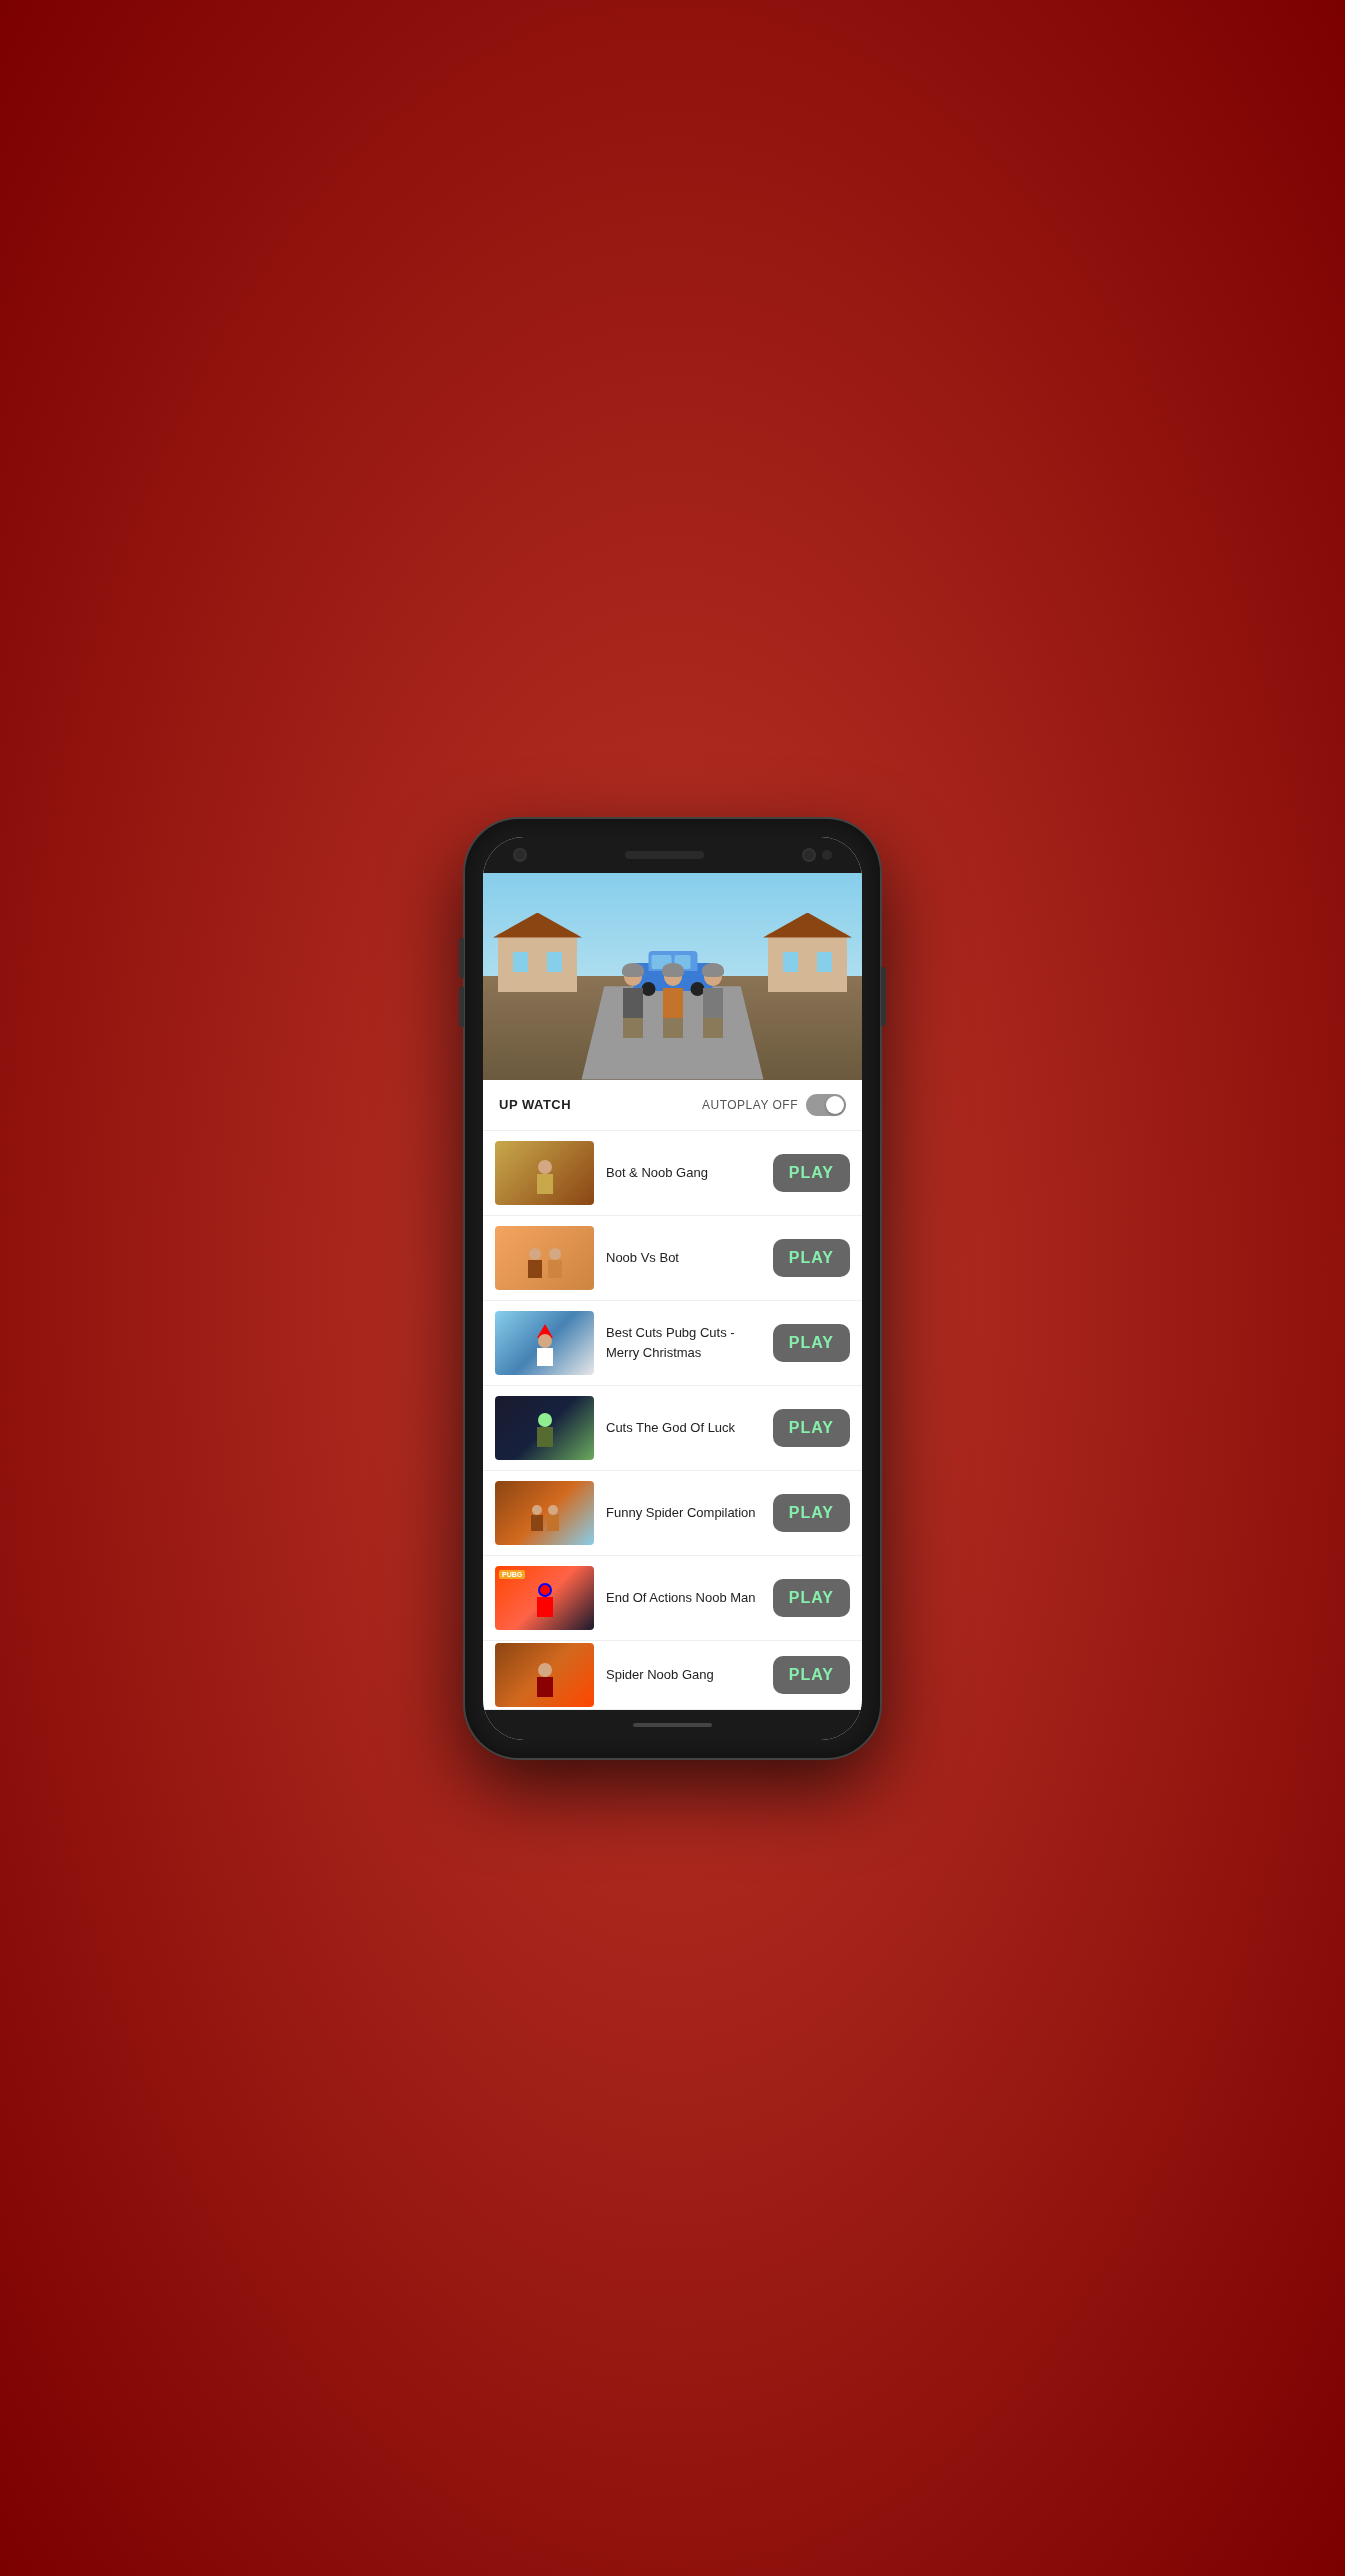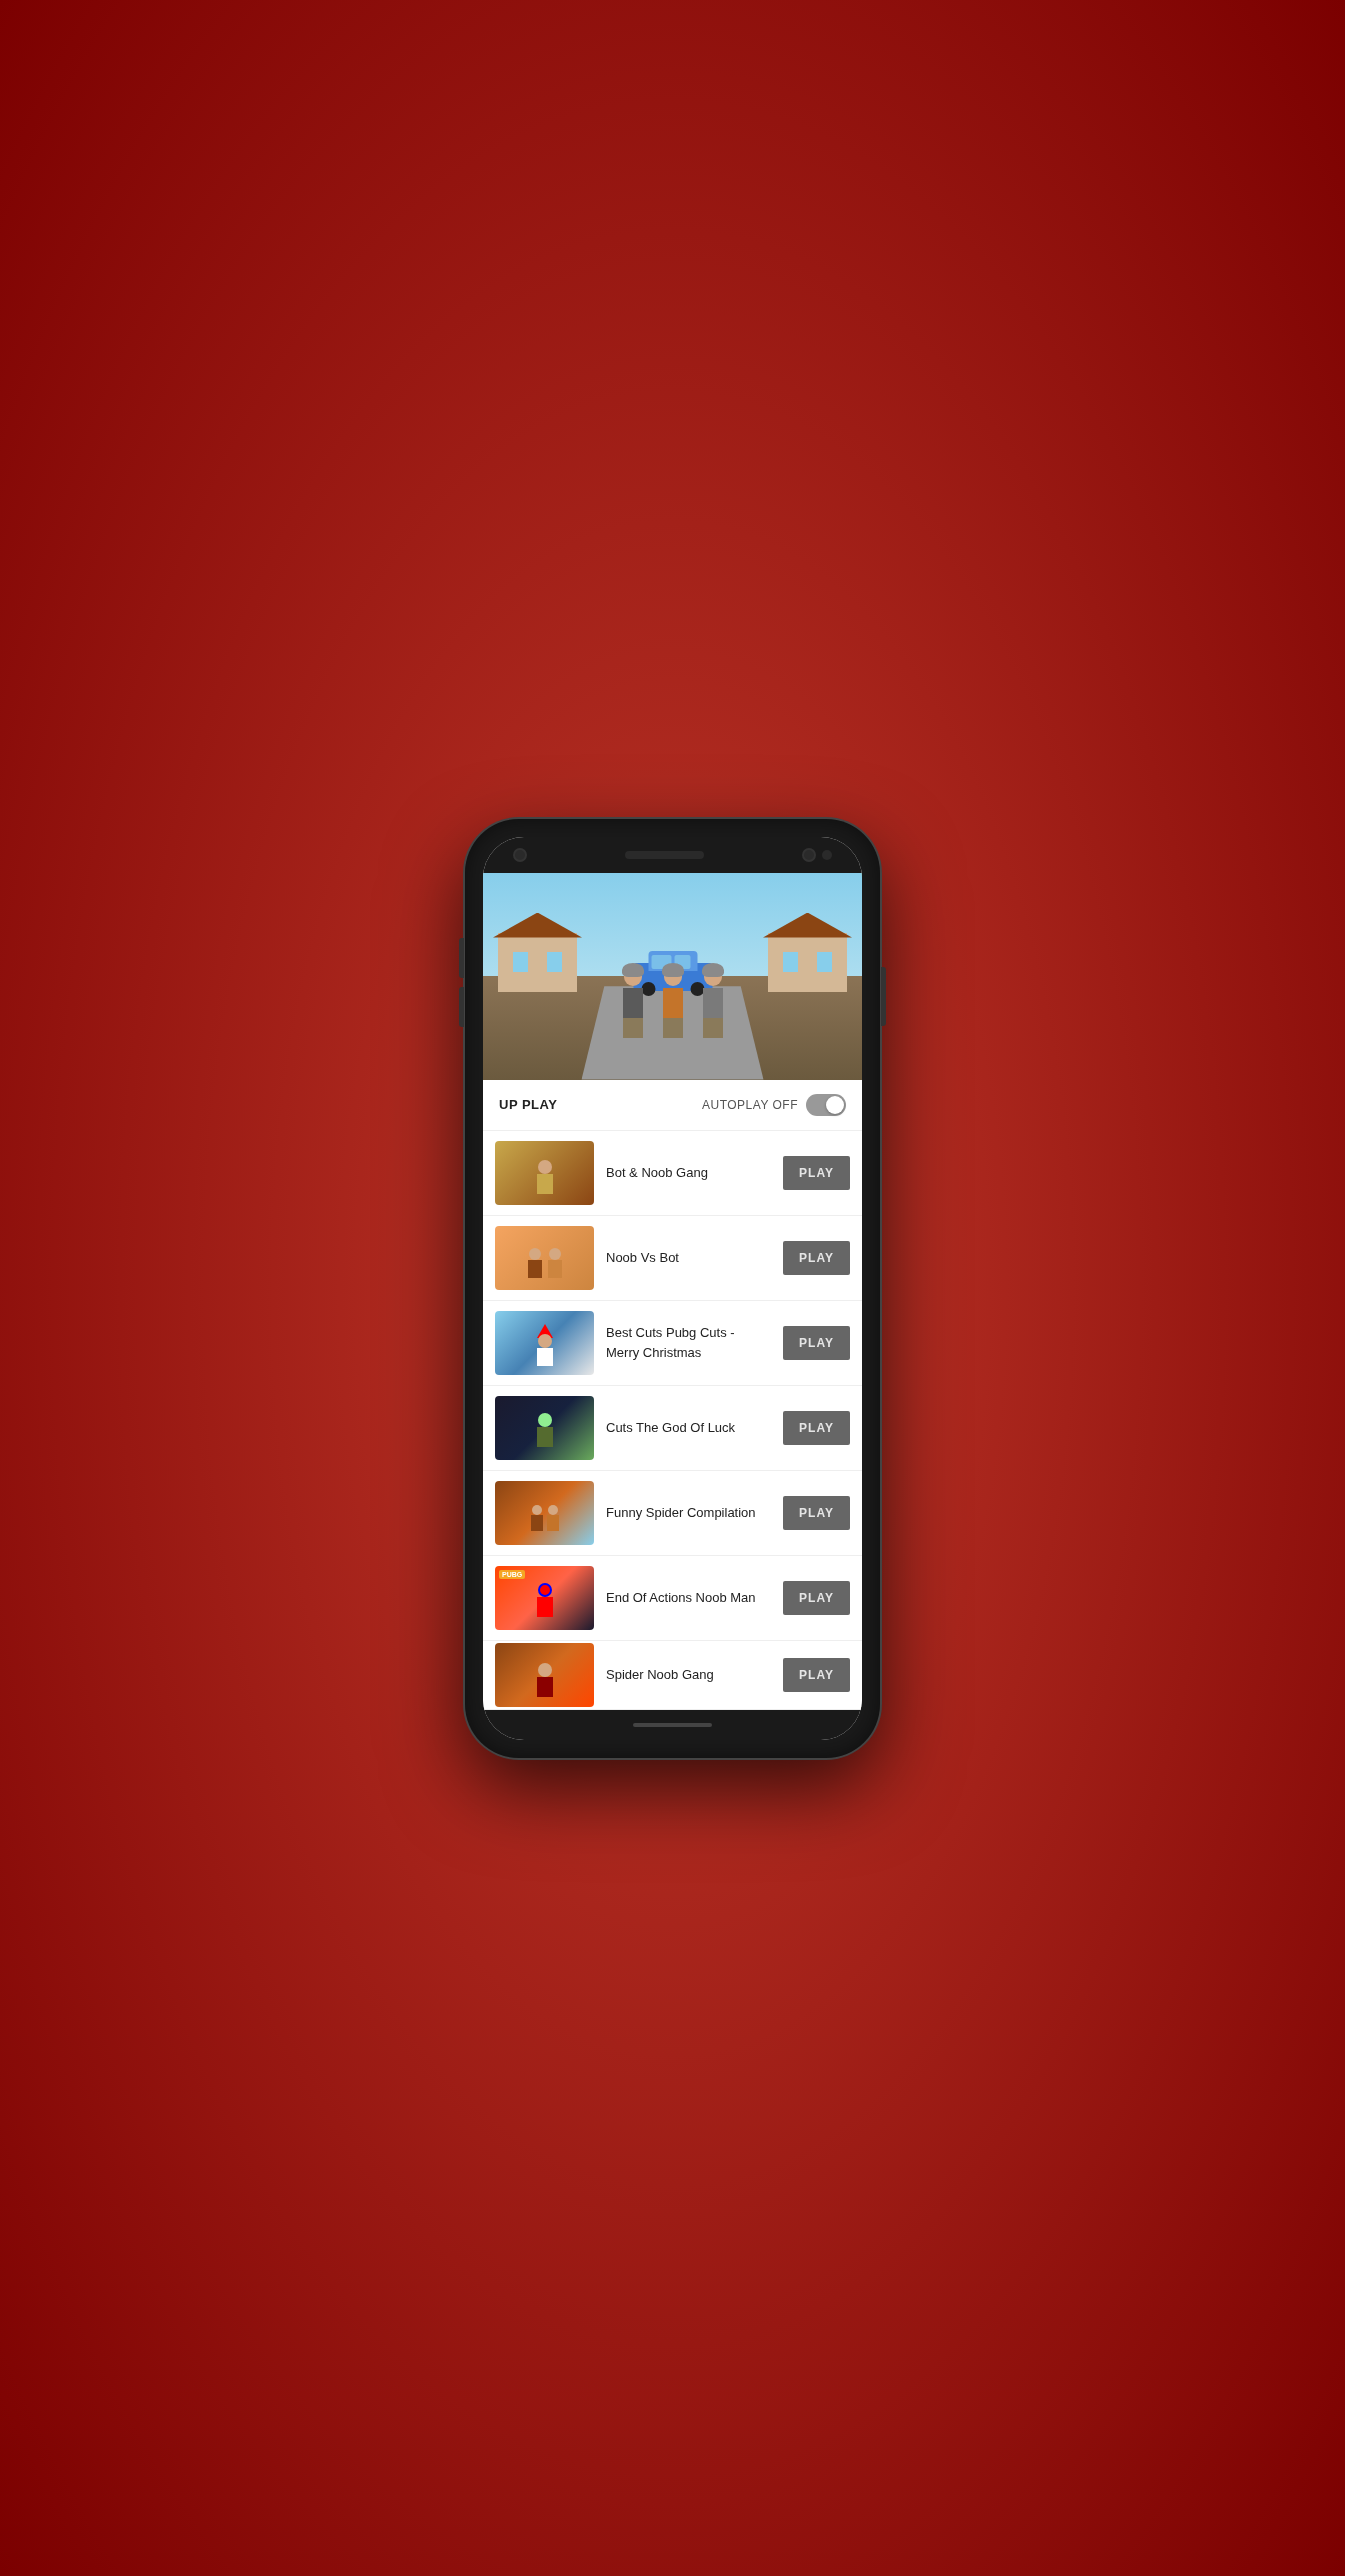"UP PLAY" span.up-next-label { text: PLAY -> WATCH }
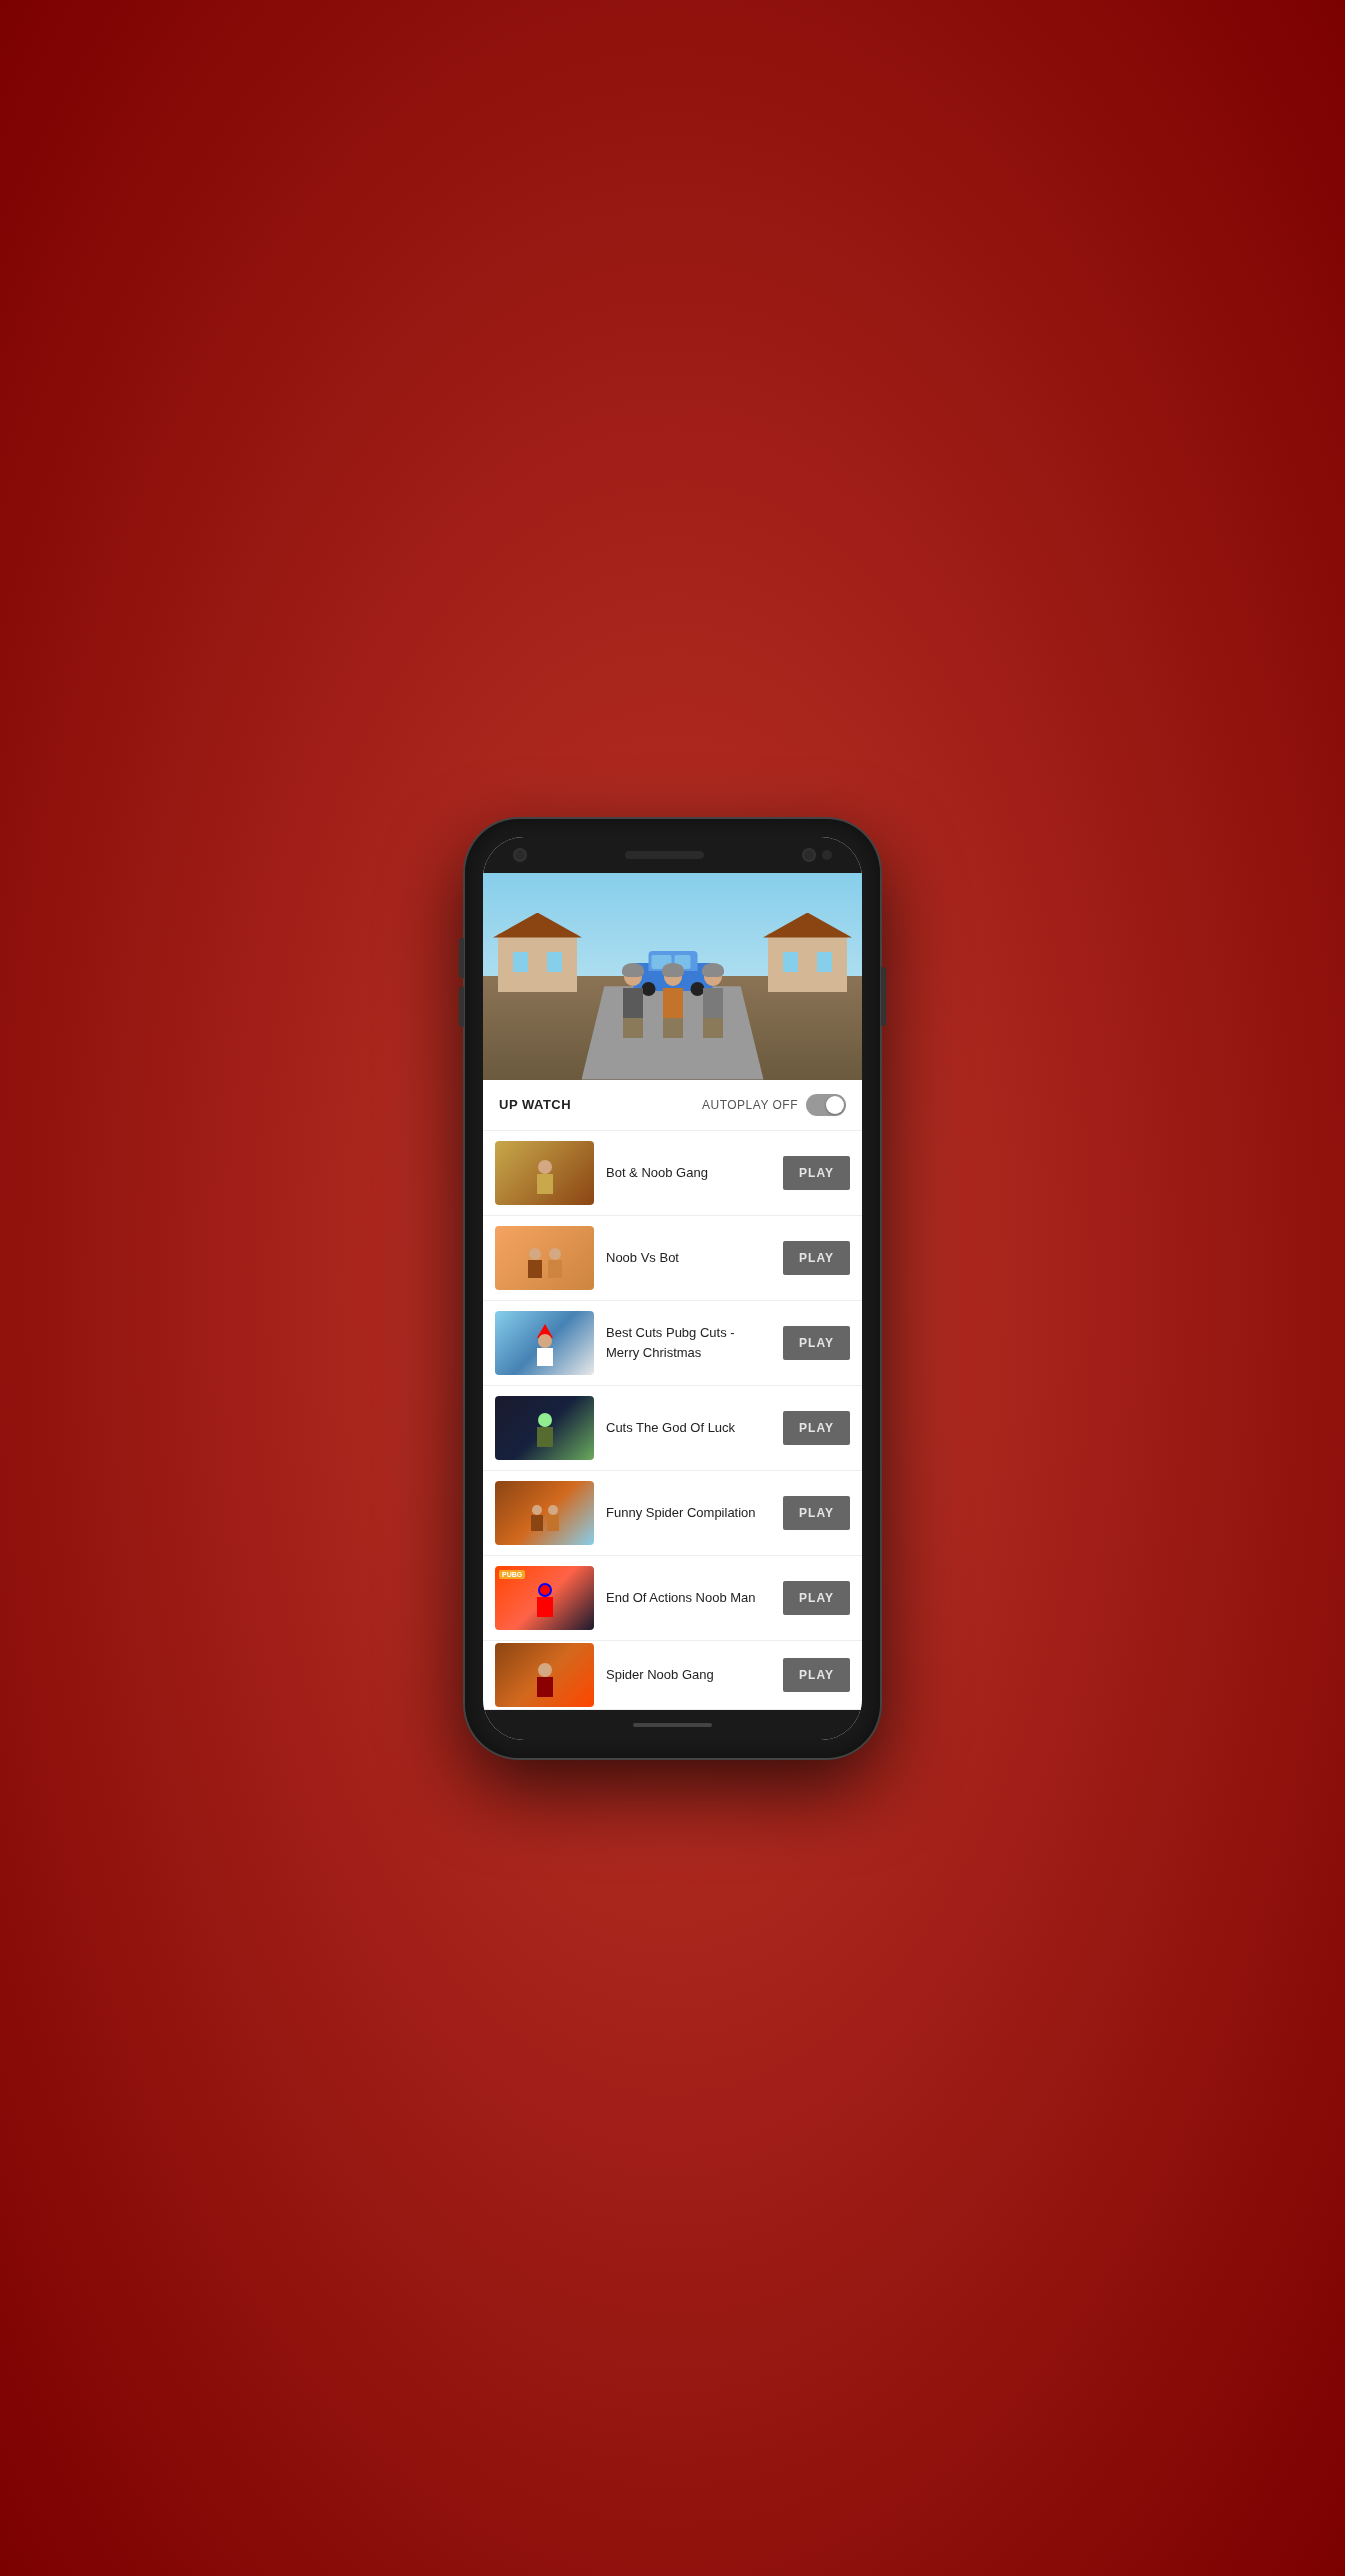"PLAY" .play-btn { border-radius: 2px -> 10px; color: #e5e5e5 -> #86efac; font-size: 12px -> 16px }
